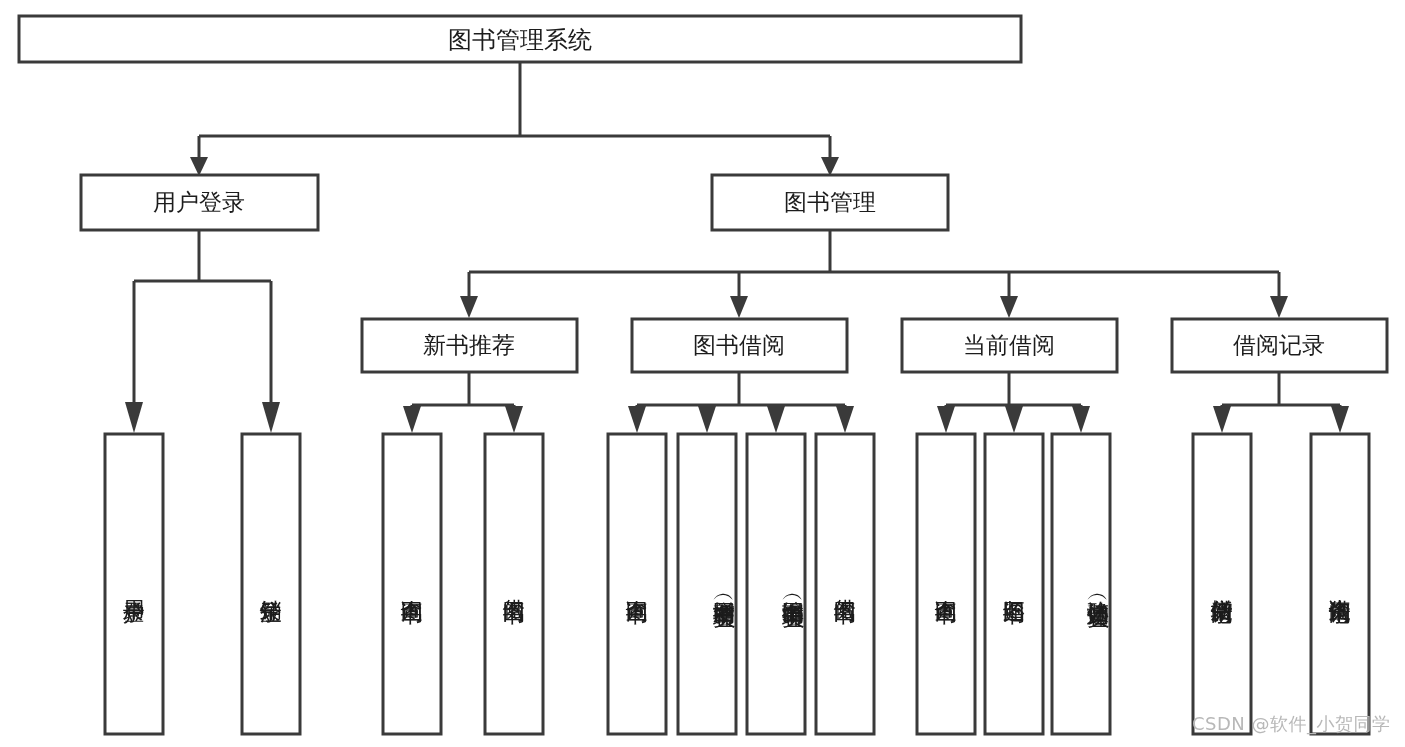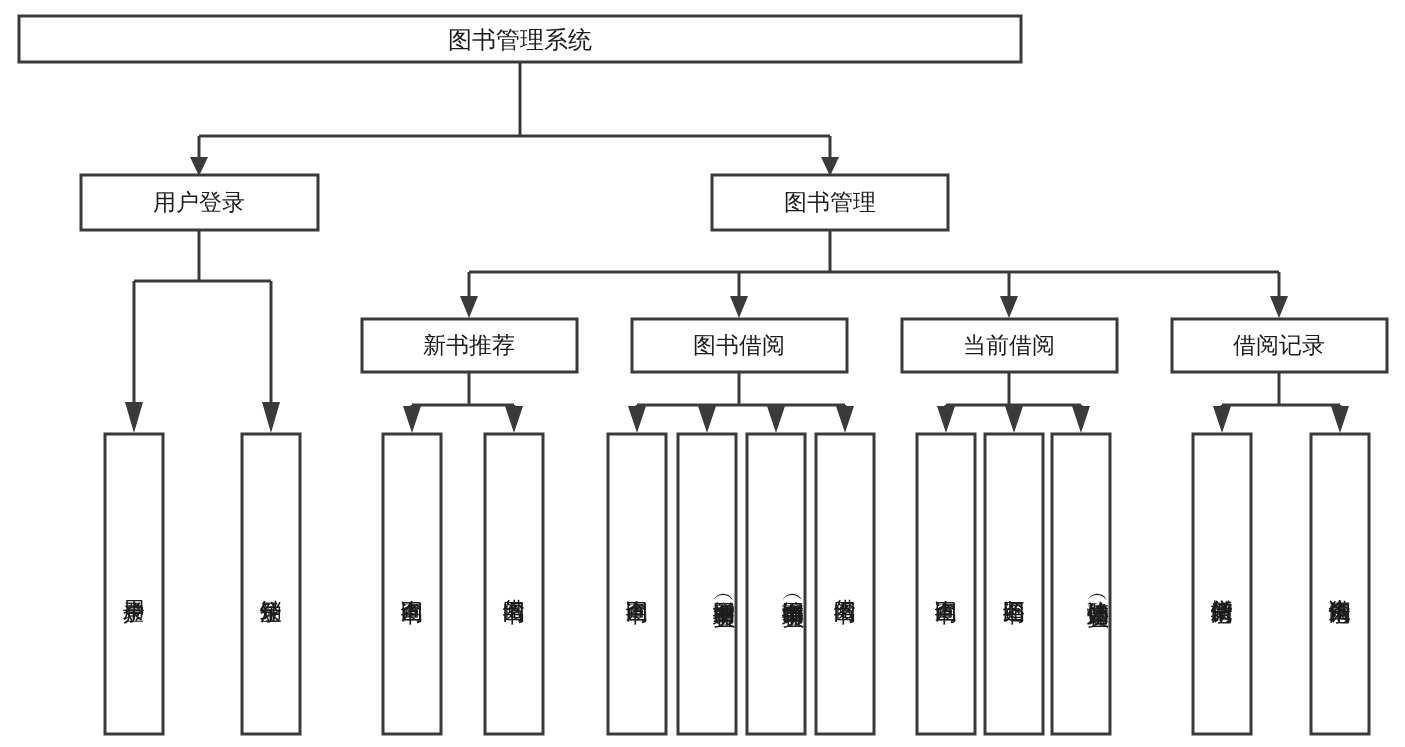"CSDN @软件_小贺同学" div.watermark { html: none -> <div>CSDN @软件_小贺同学</div> }
